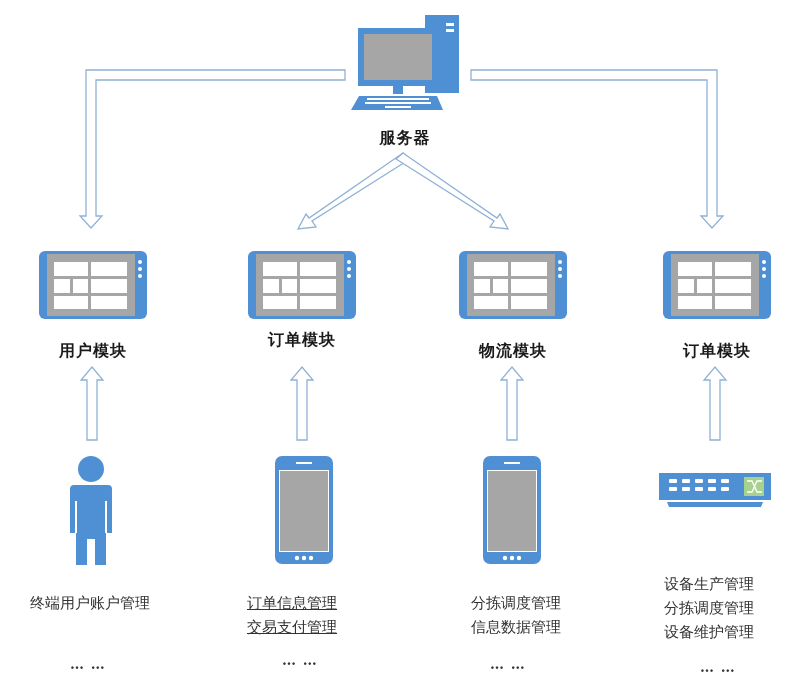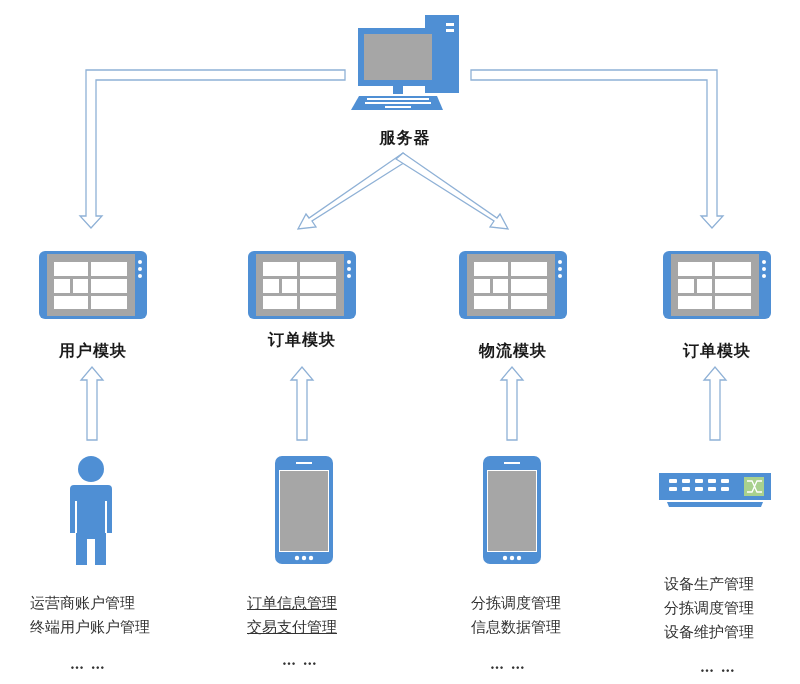"设备生产管理" .desc { text-align: left -> right }
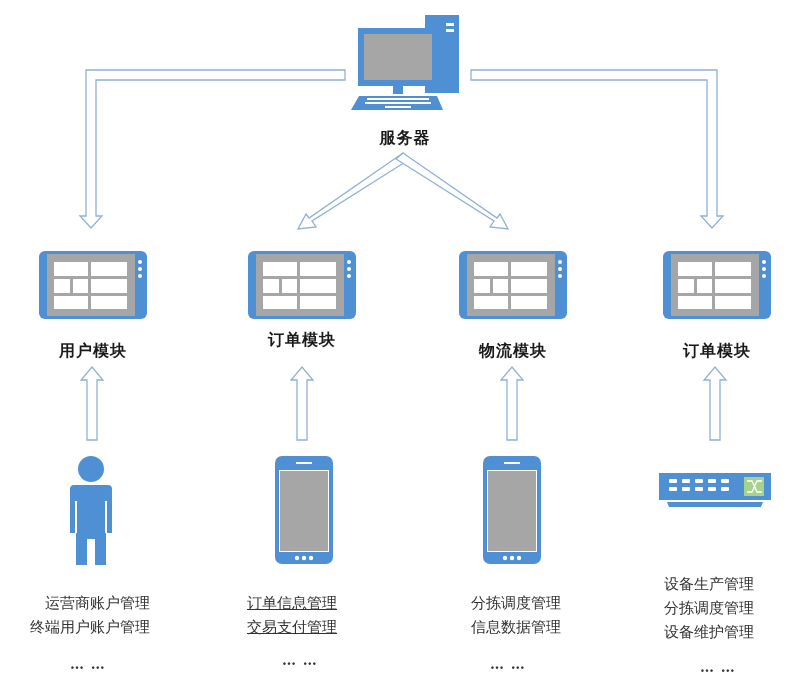"运营商账户管理" div { html: <div>运营商账户管理</div> -> none }
